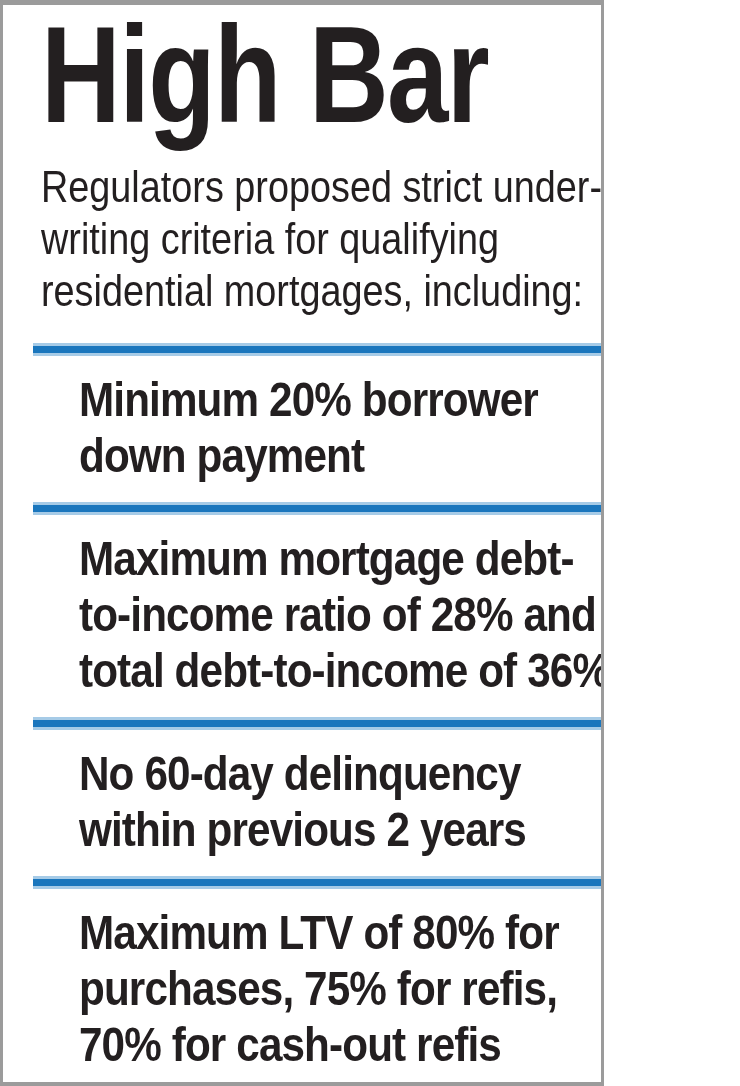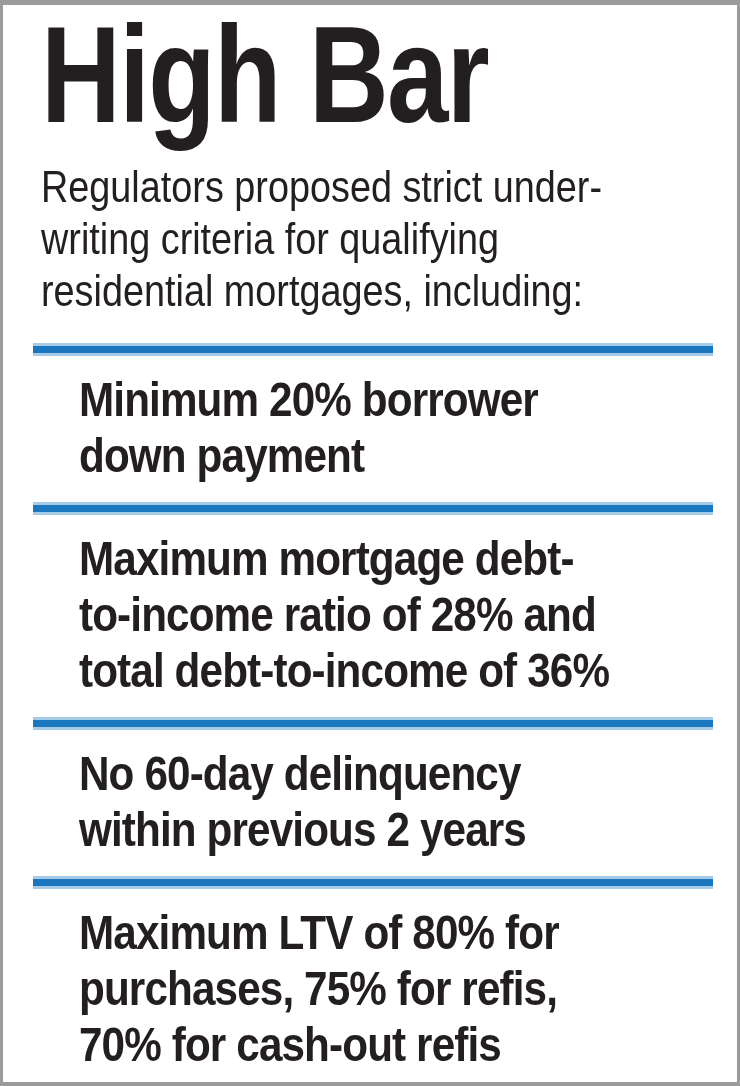"High Bar" .panel { width: 740px -> 604px }
